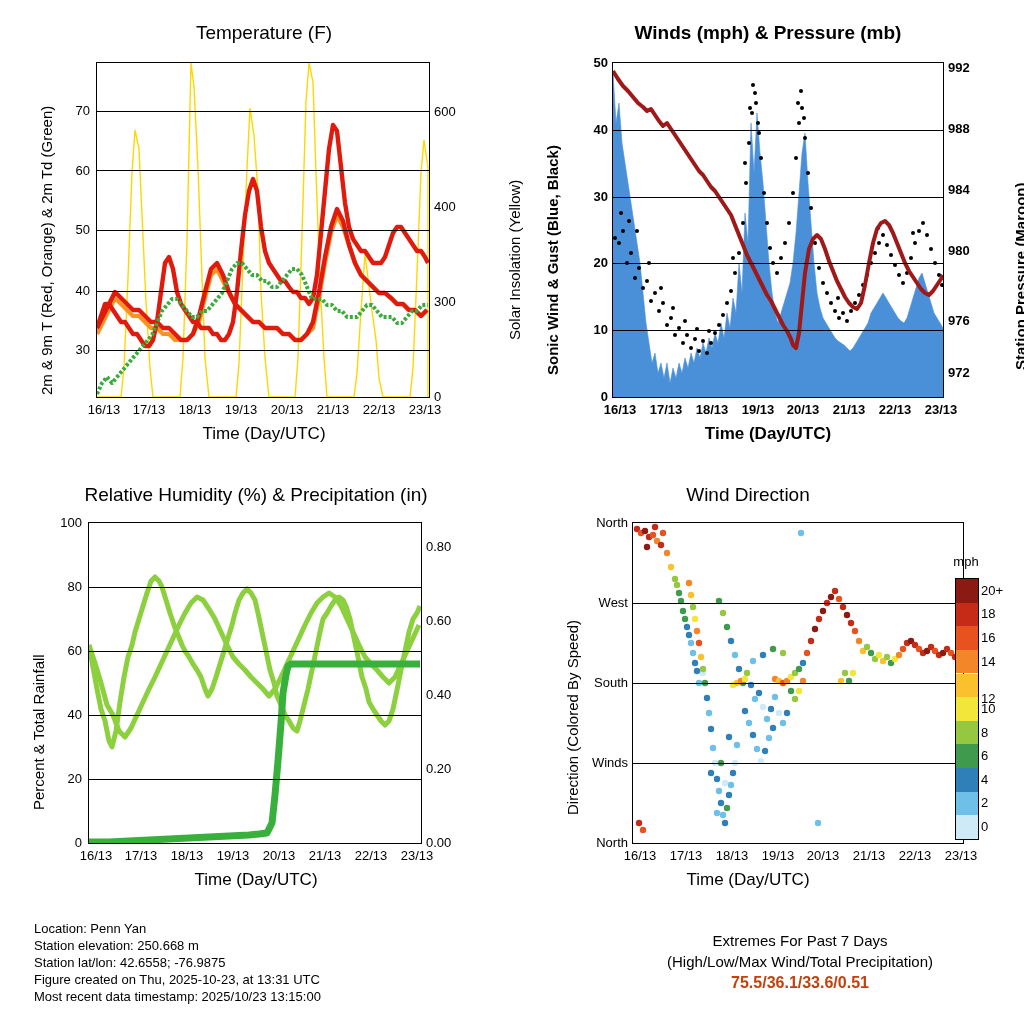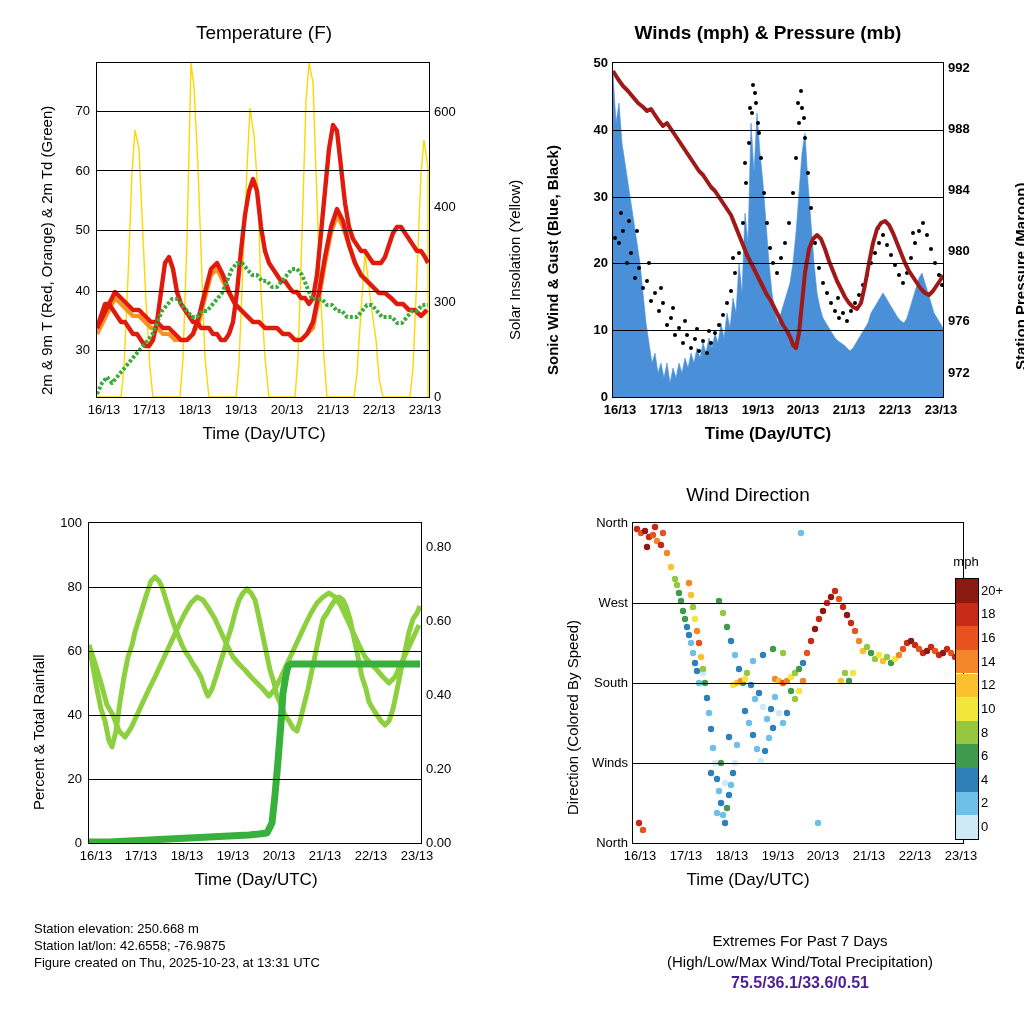"Relative Humidity (%) & Precipitation" div.ptitle { html: none -> <div>Relative Humidity (%) &amp; Precipitation (in)</div> }
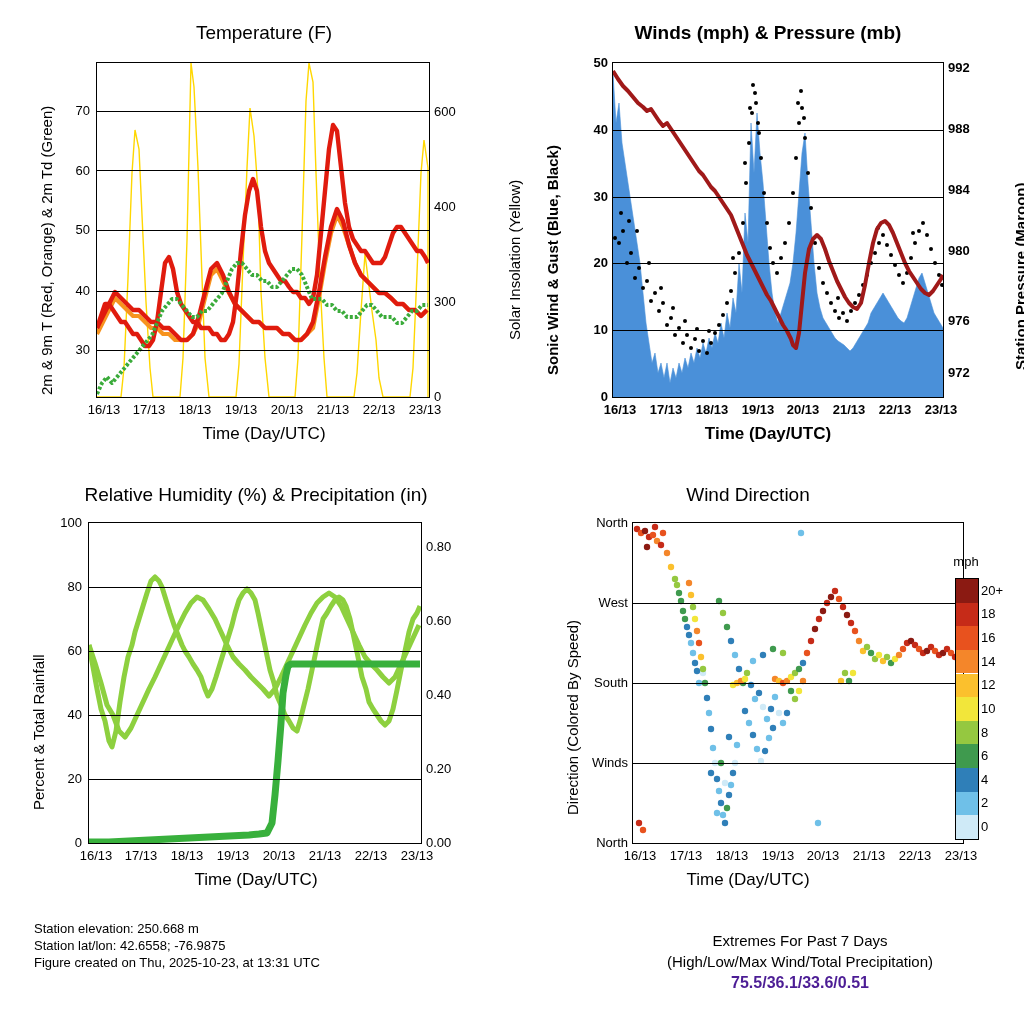"12" div.legend-lab { top: 106px -> 120px }
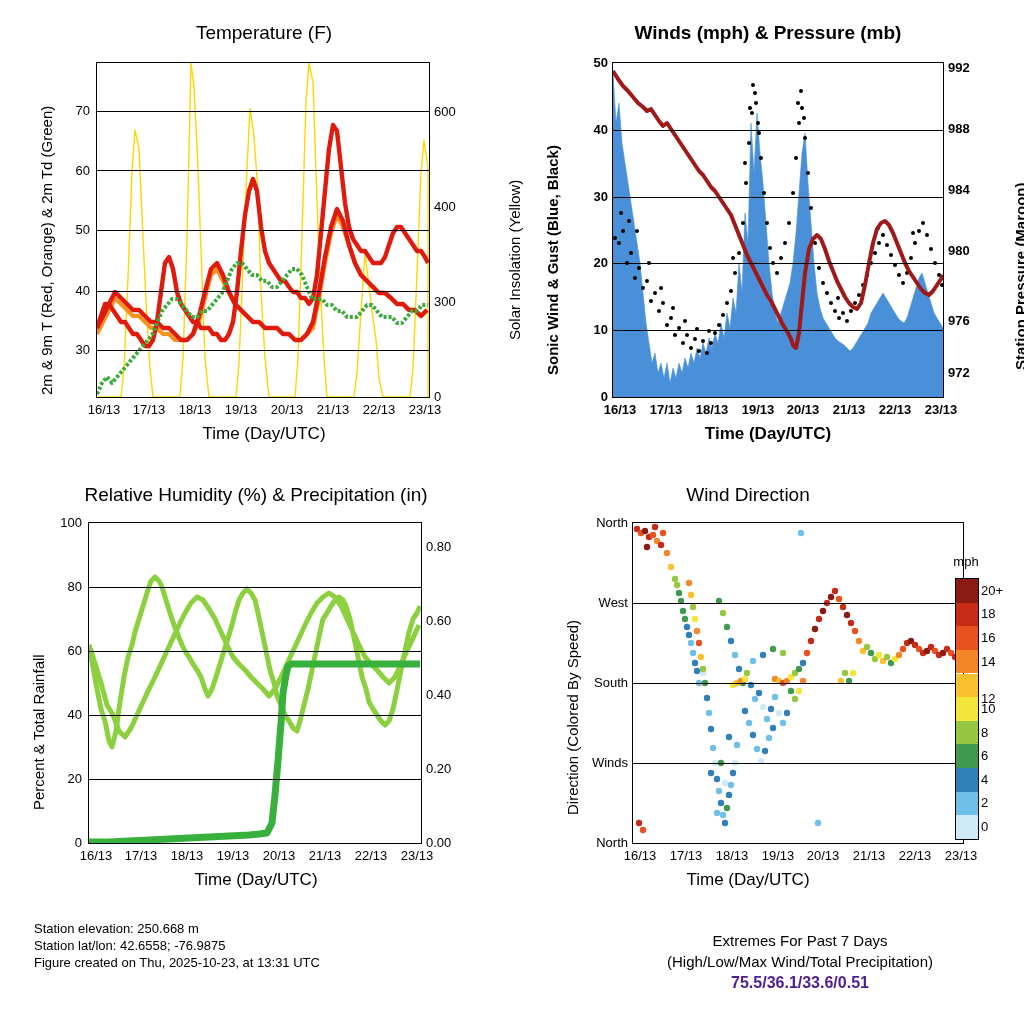"Location: Penn Yan" div { html: none -> <div>Location: Penn Yan</div> }
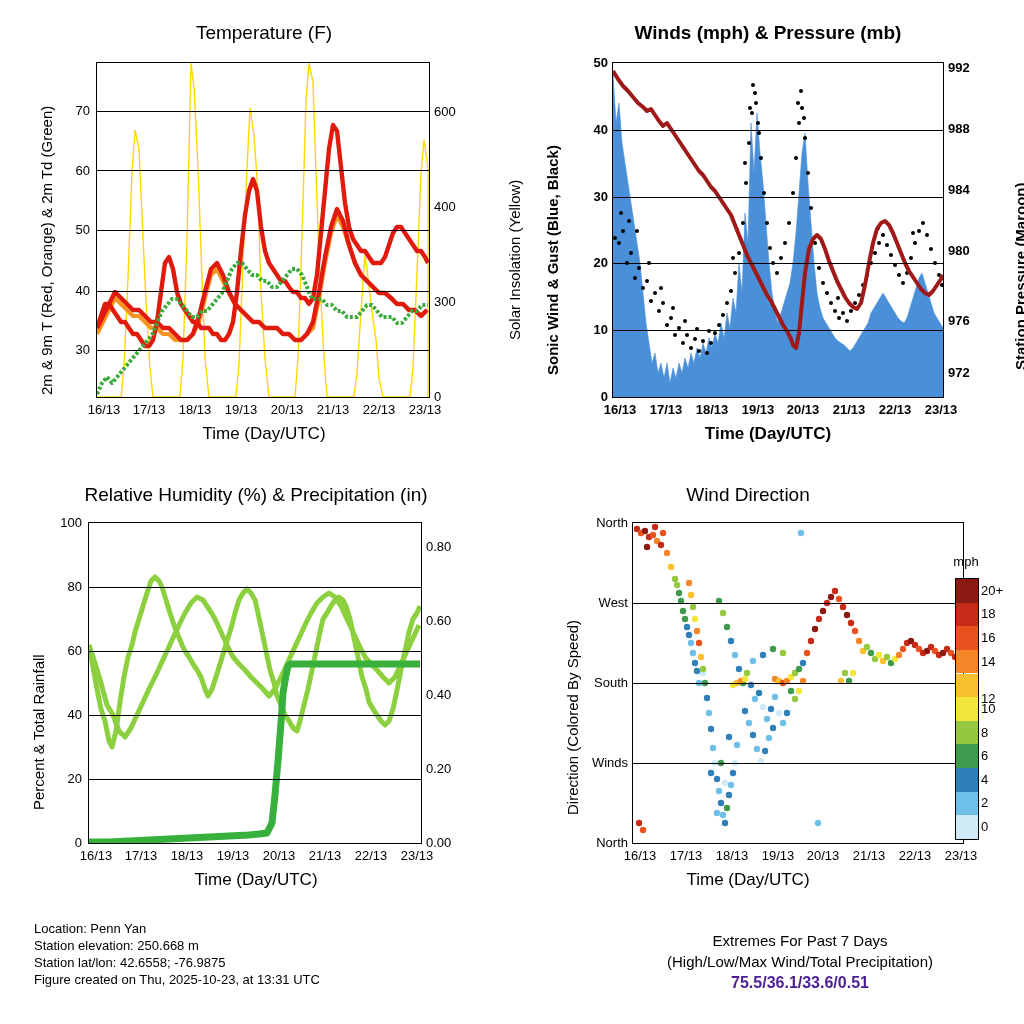"75.5/36.1/33.6/0.51" .extremes .val { color: #4c1d95 -> #c2410c }
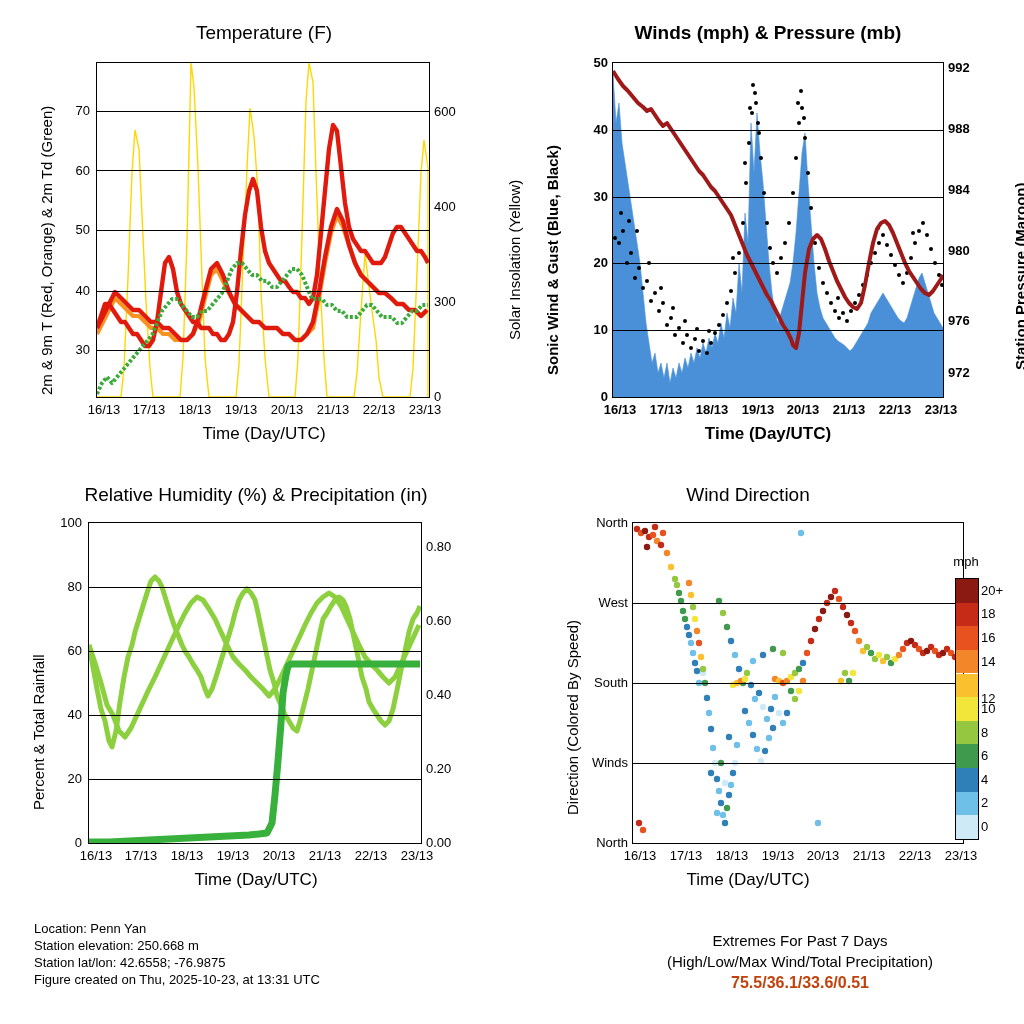"Most recent data timestamp: 2025/10/23" div { html: none -> <div>Most recent data timestamp: 2025/10/23 13:15:00</div> }
